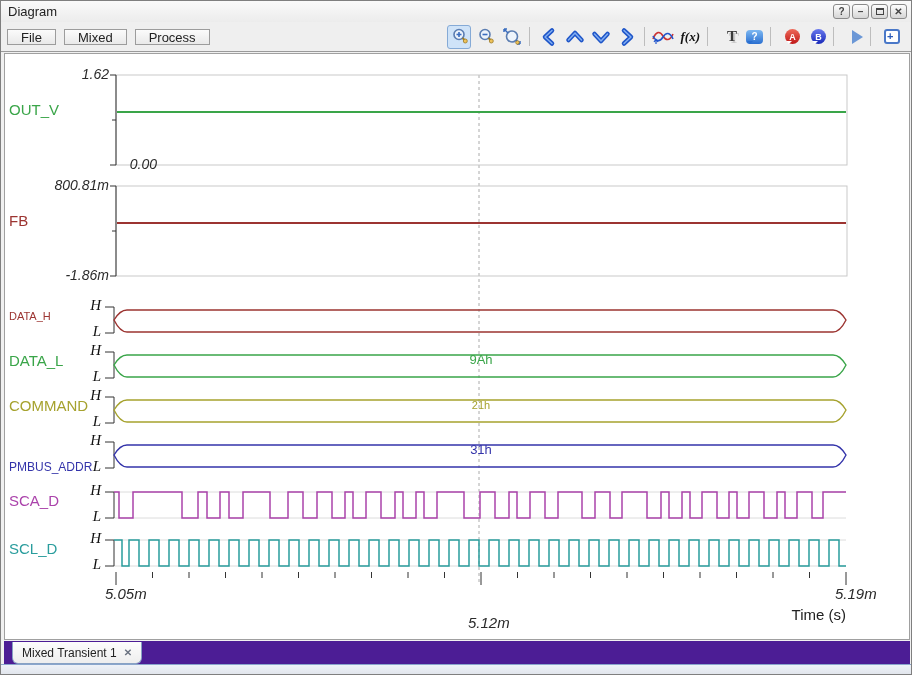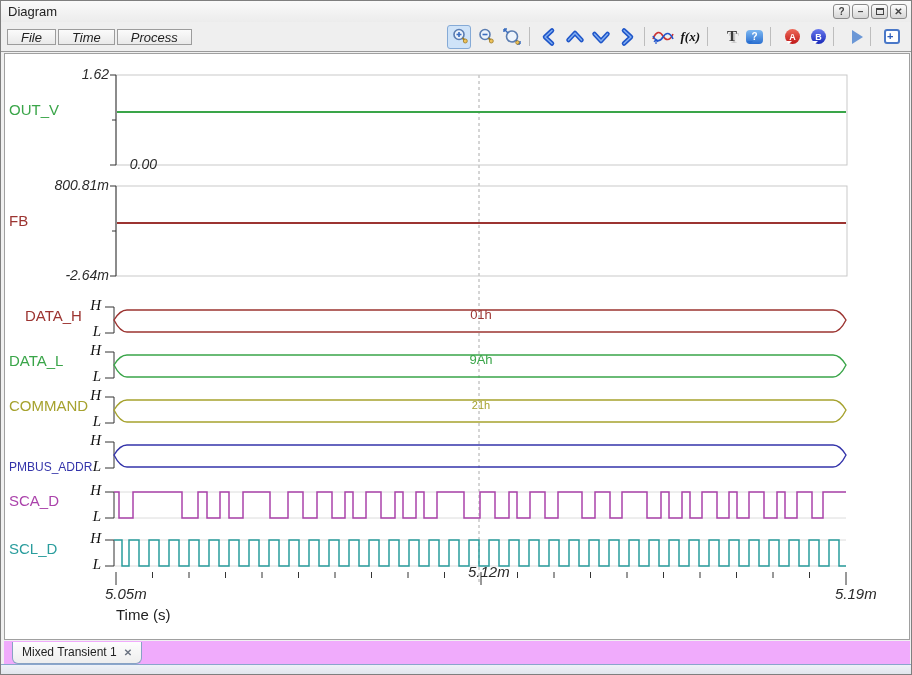"File" .menu-btn { font-style: italic -> none; margin-right: 2px -> 8px }
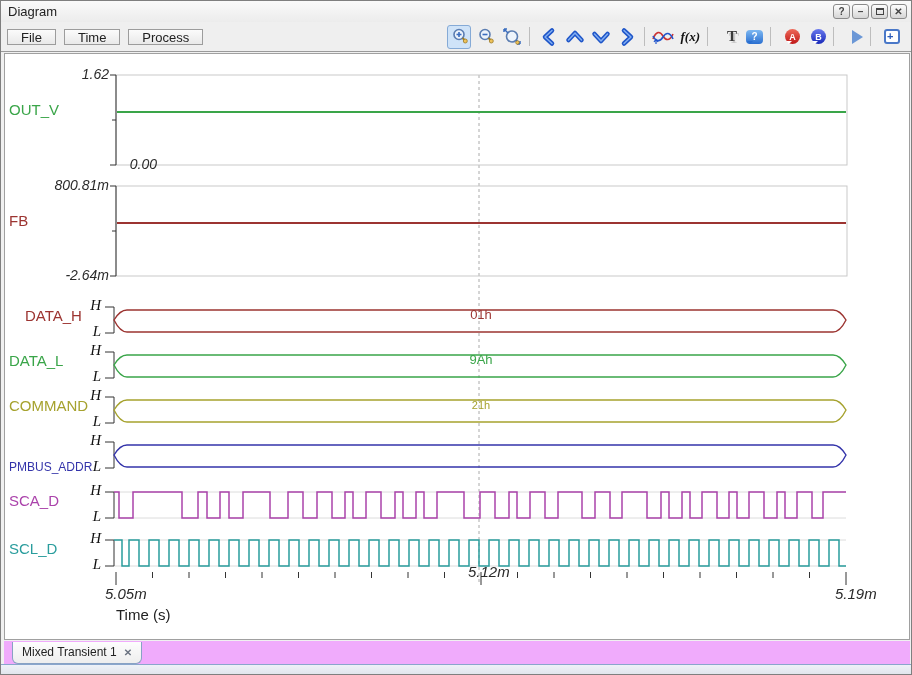"Time" button.menu-btn { text: Time -> Mixed }
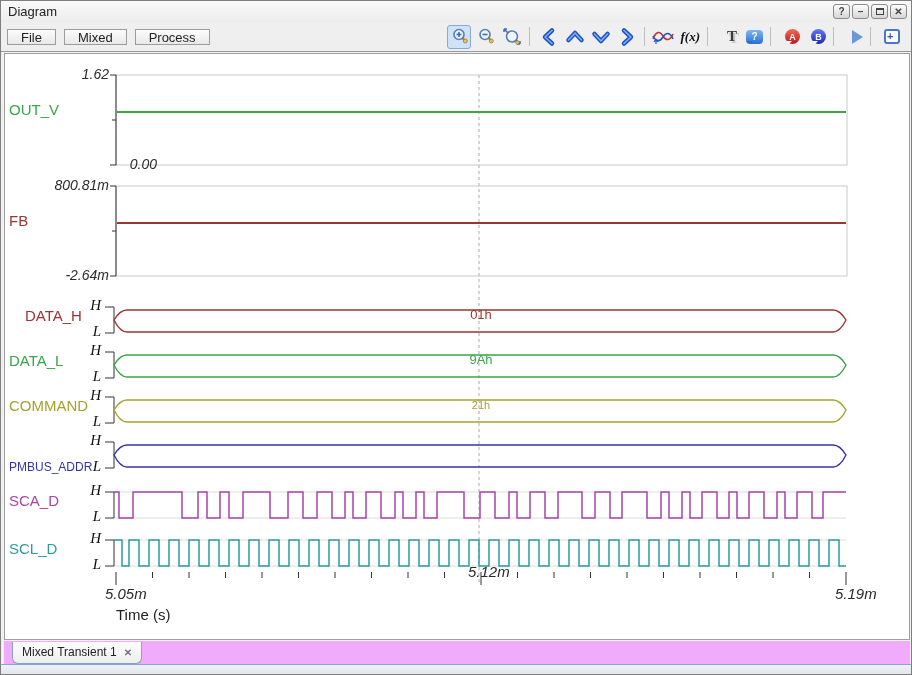"-2.64m" div.lbl { text: -2.64m -> -1.86m }
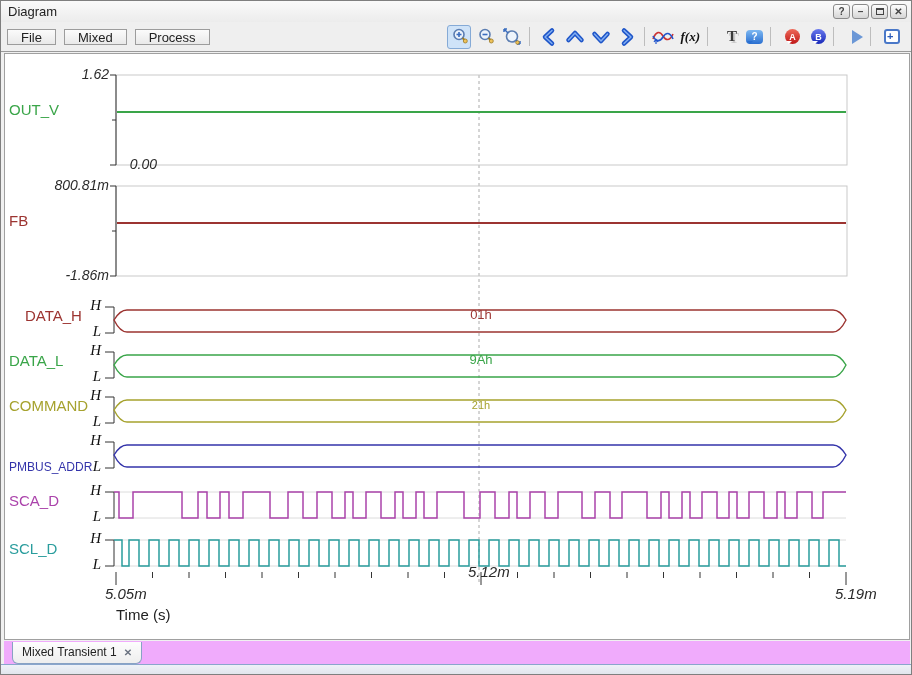"DATA_H" div.lbl { font-size: 15px -> 11px; left: 24px -> 8px }
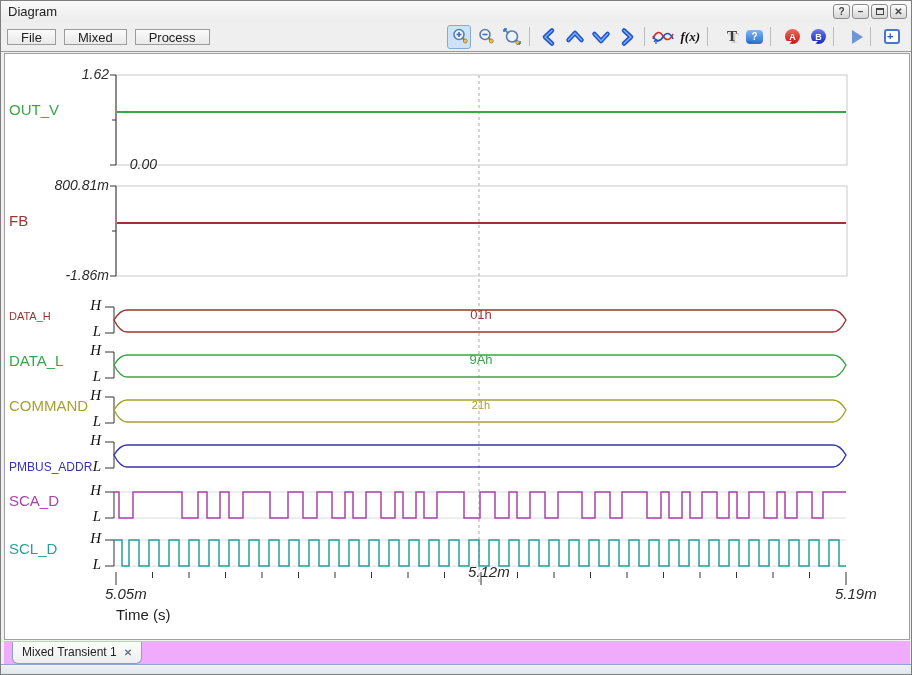"01h" div.lbl { html: <div>01h</div> -> none }
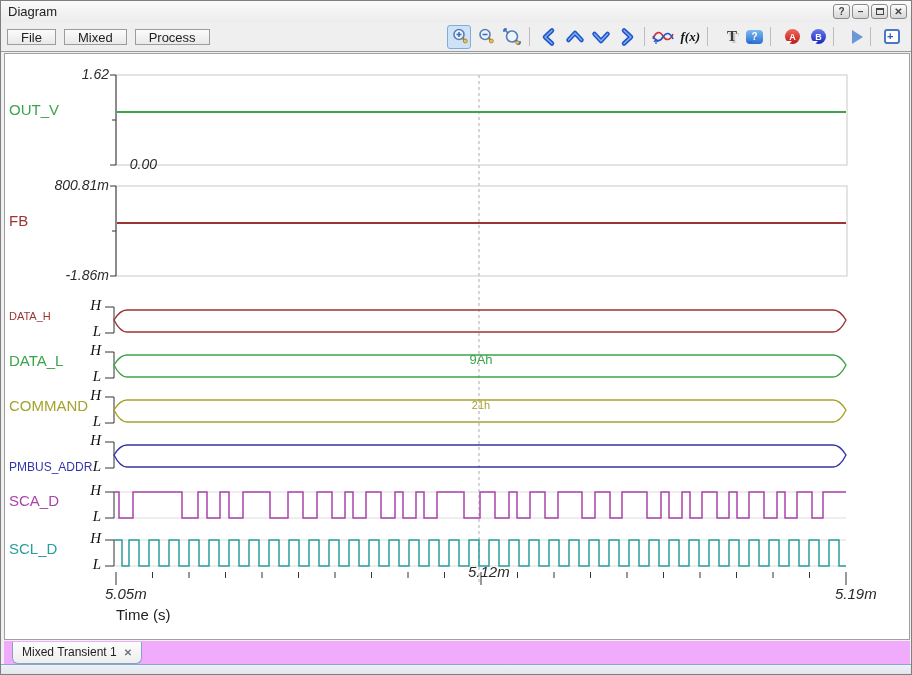"31h" div.lbl { html: none -> <div>31h</div> }
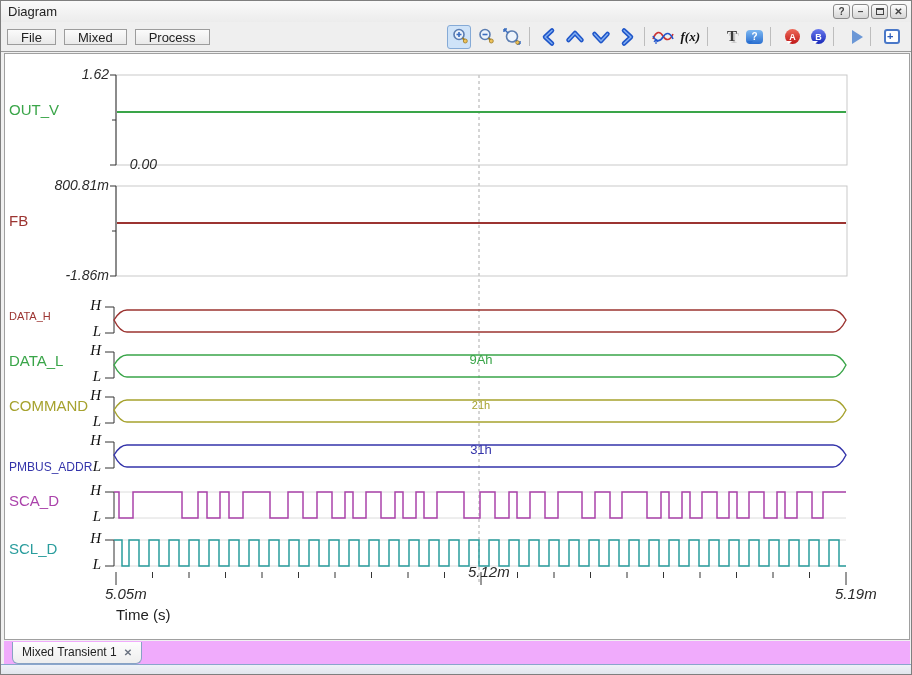"5.12m" div.lbl { top: 563px -> 614px }
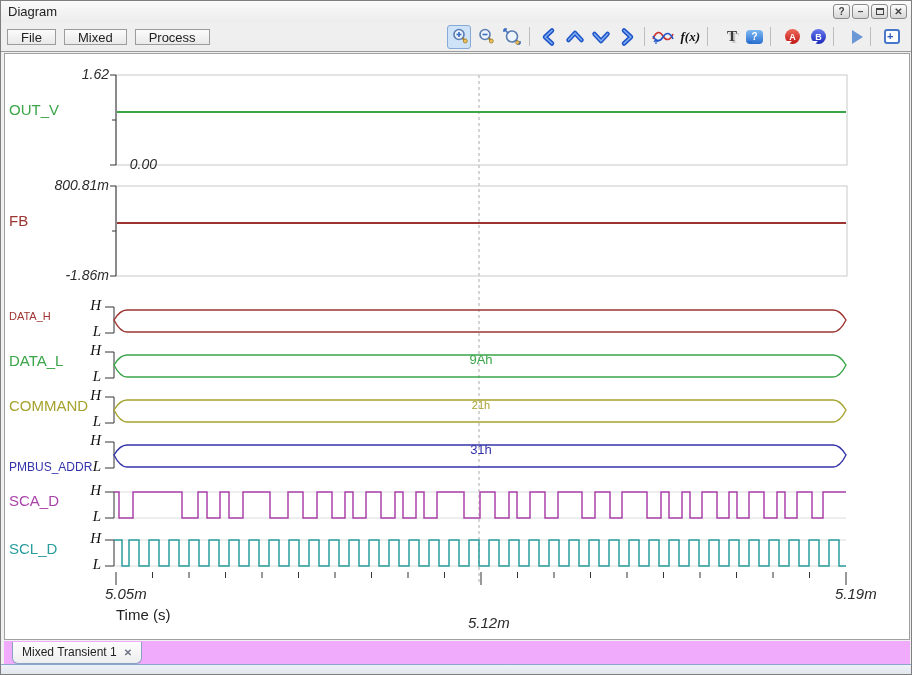"Time (s)" div.lbl { text-align: left -> right }
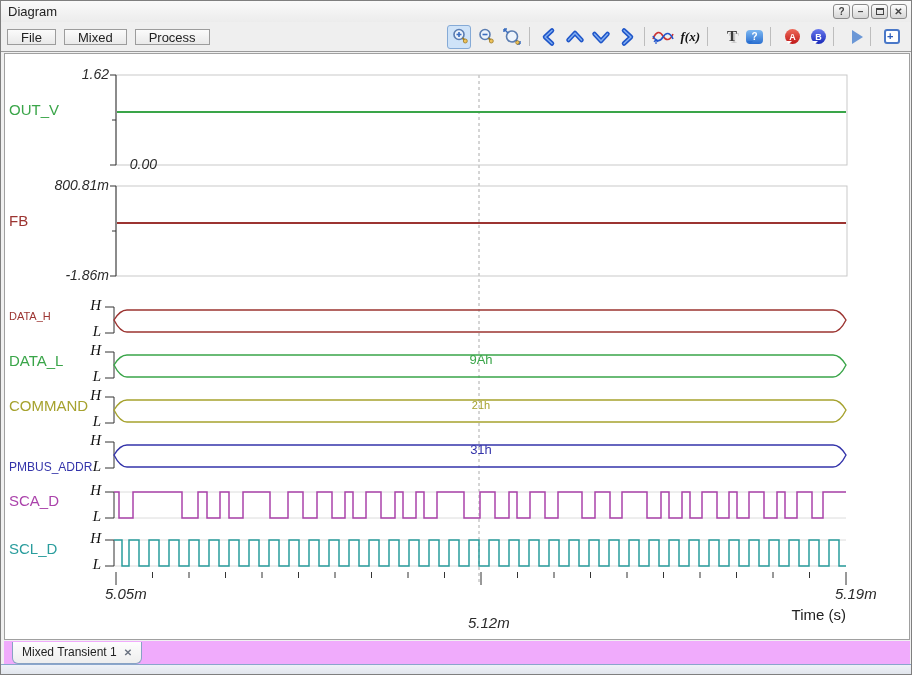"Mixed Transient 1" #tabbar { align-items: center -> flex-end; background: #f0abfc -> #4c1d95 }
